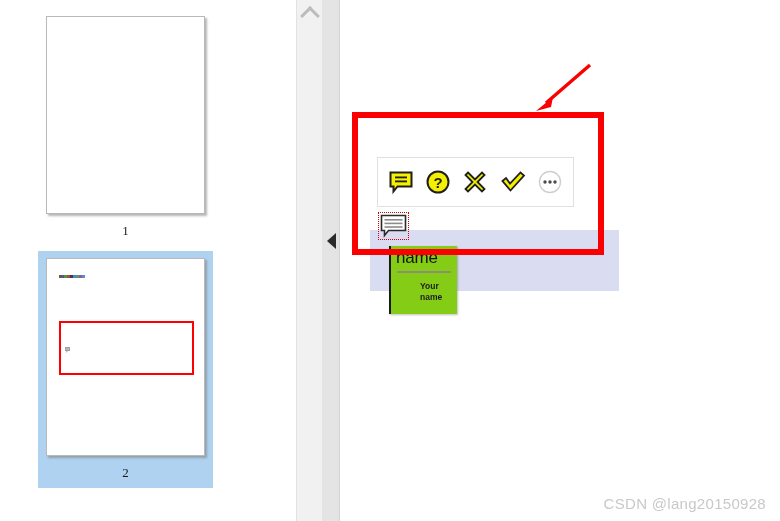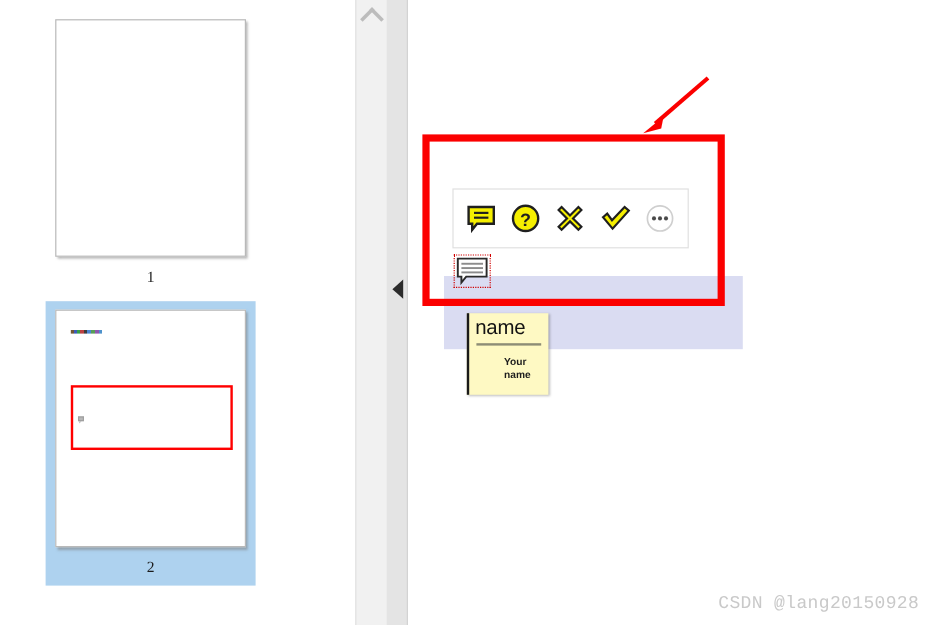"name" .note-popup { background: #fef9c3 -> #84cc16; top: 261px -> 246px }
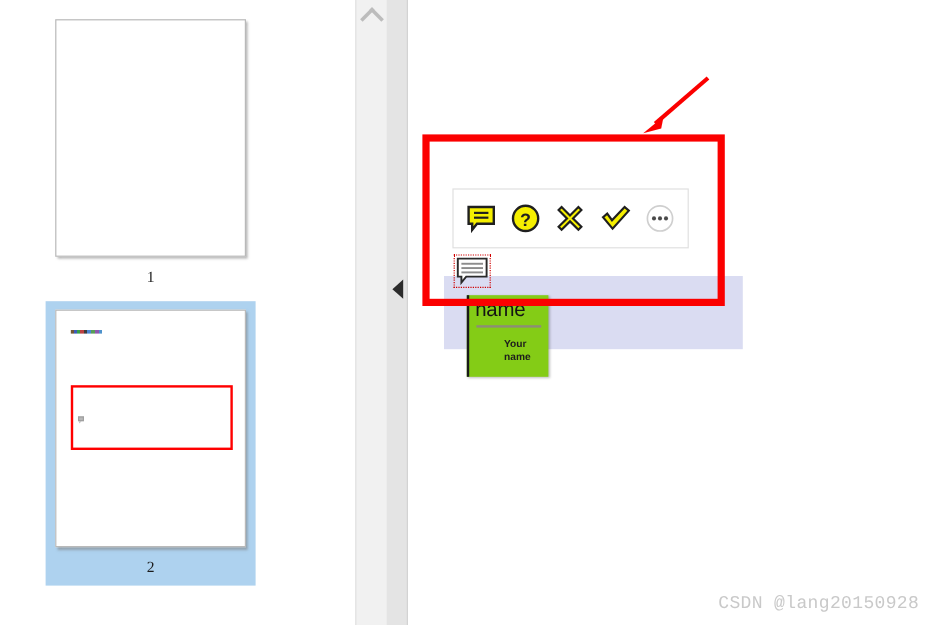"CSDN @lang20150928" .watermark { font-family: Liberation Mono, monospace -> Liberation Sans, sans-serif }
